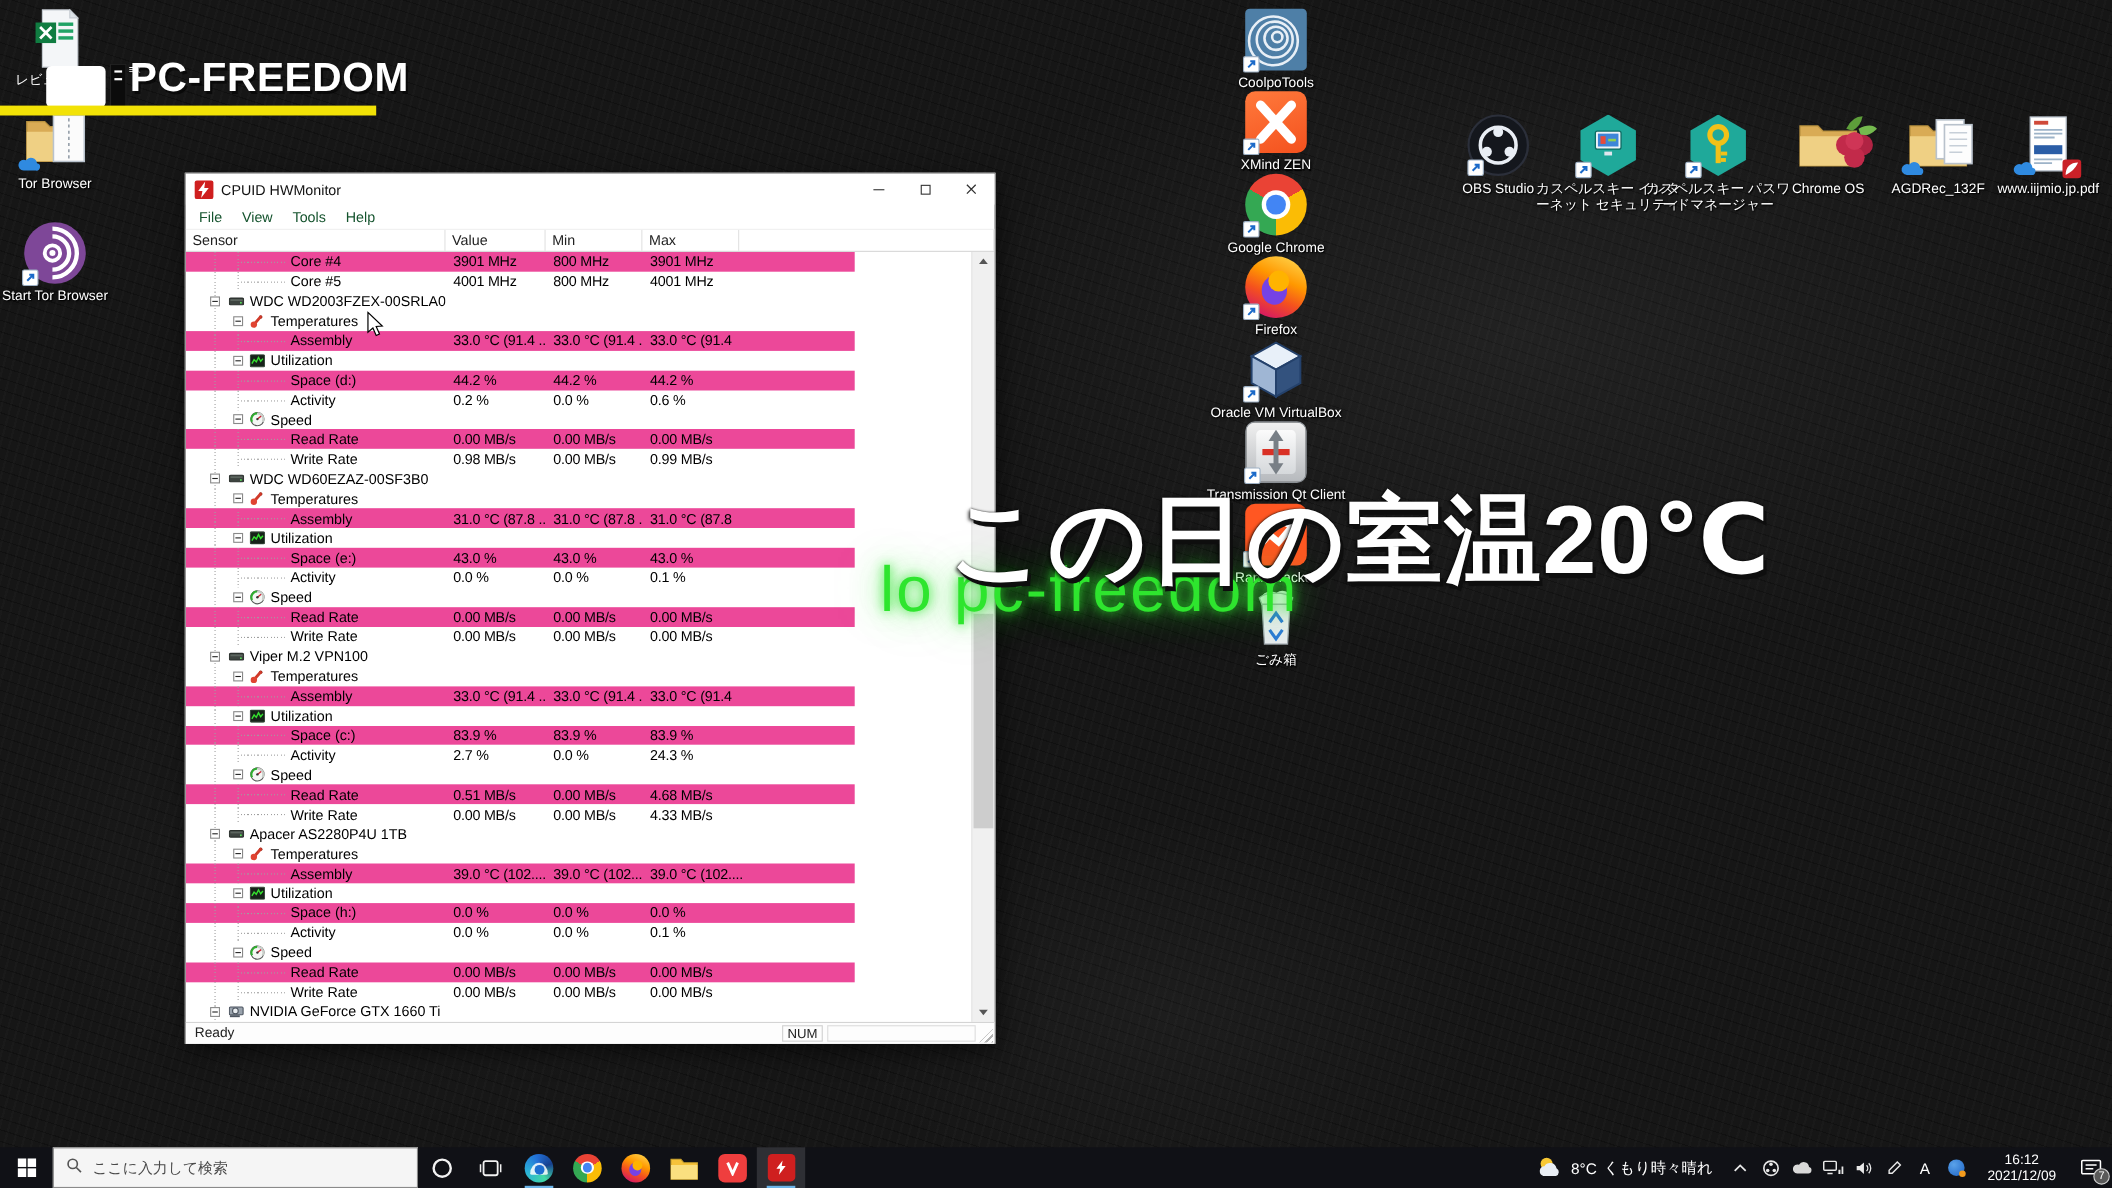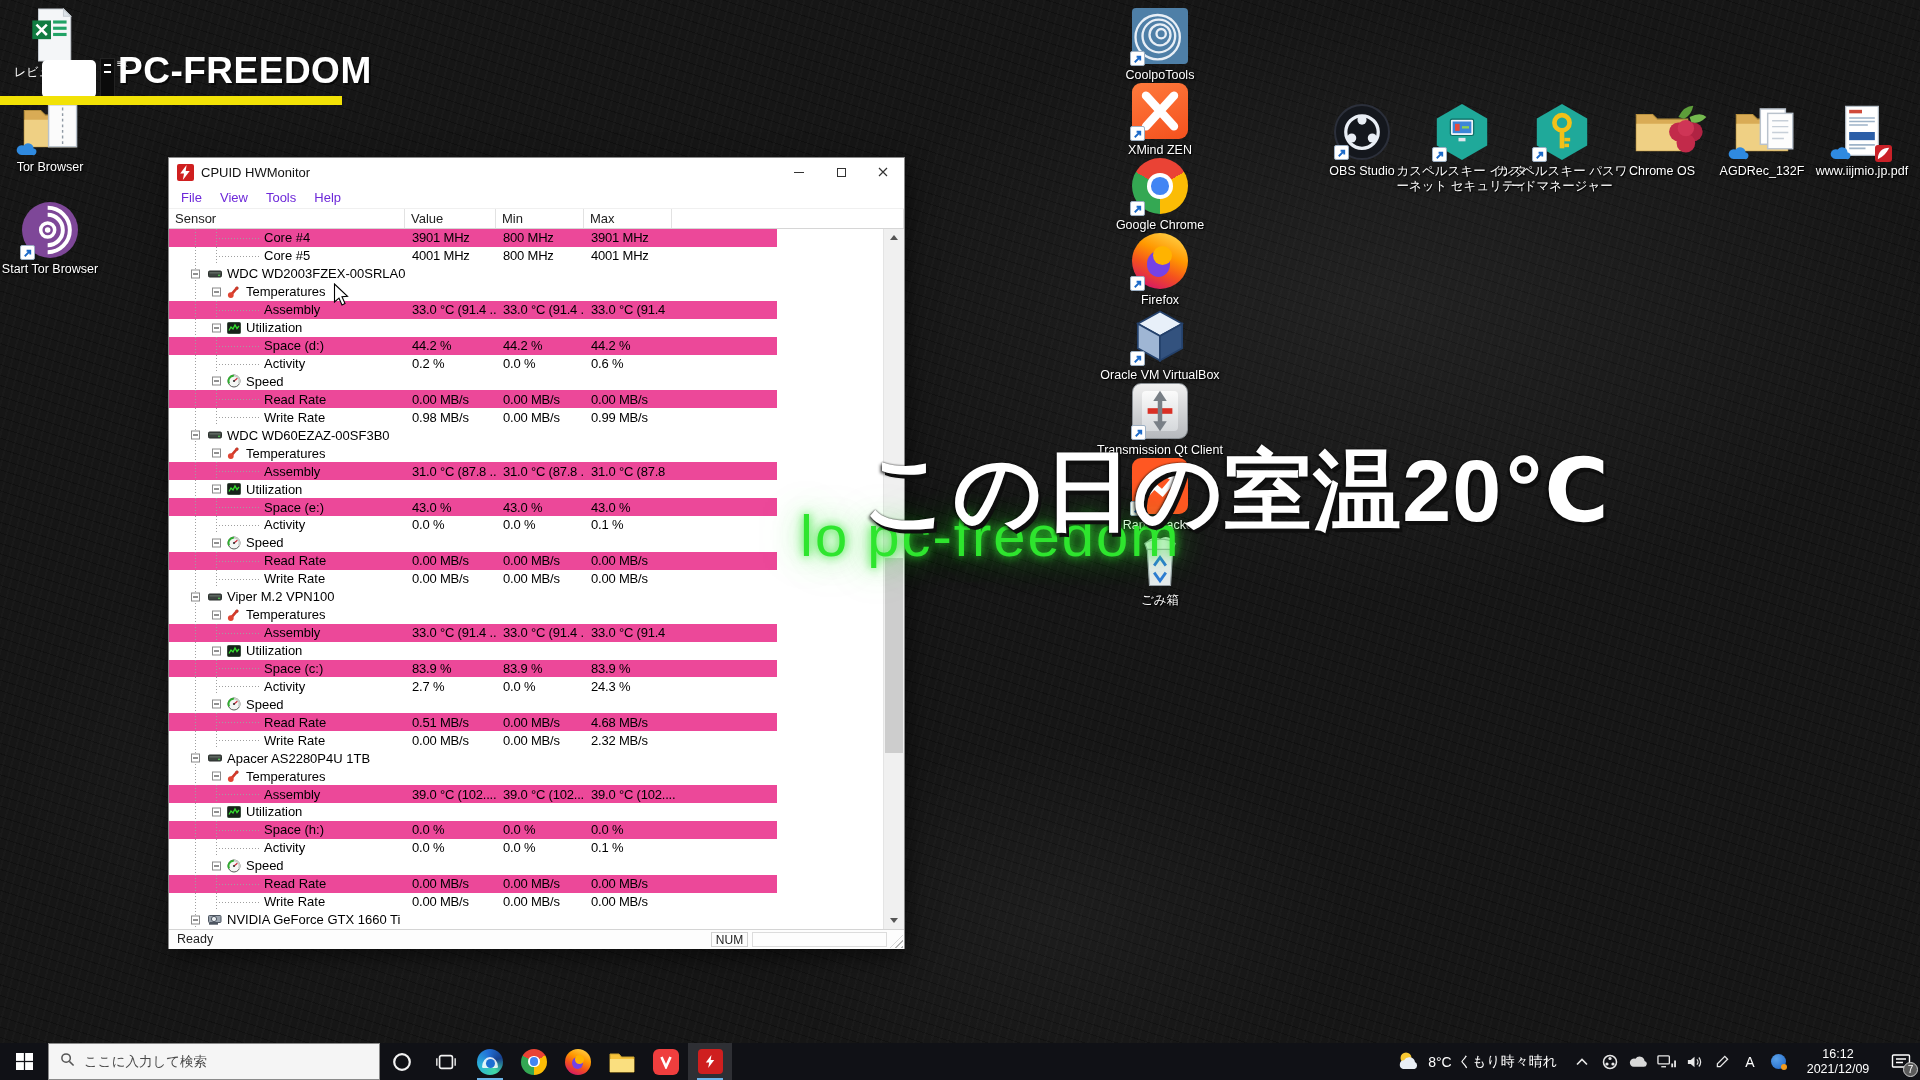"File" #hw .menu span { color: #6d28d9 -> #14532d }
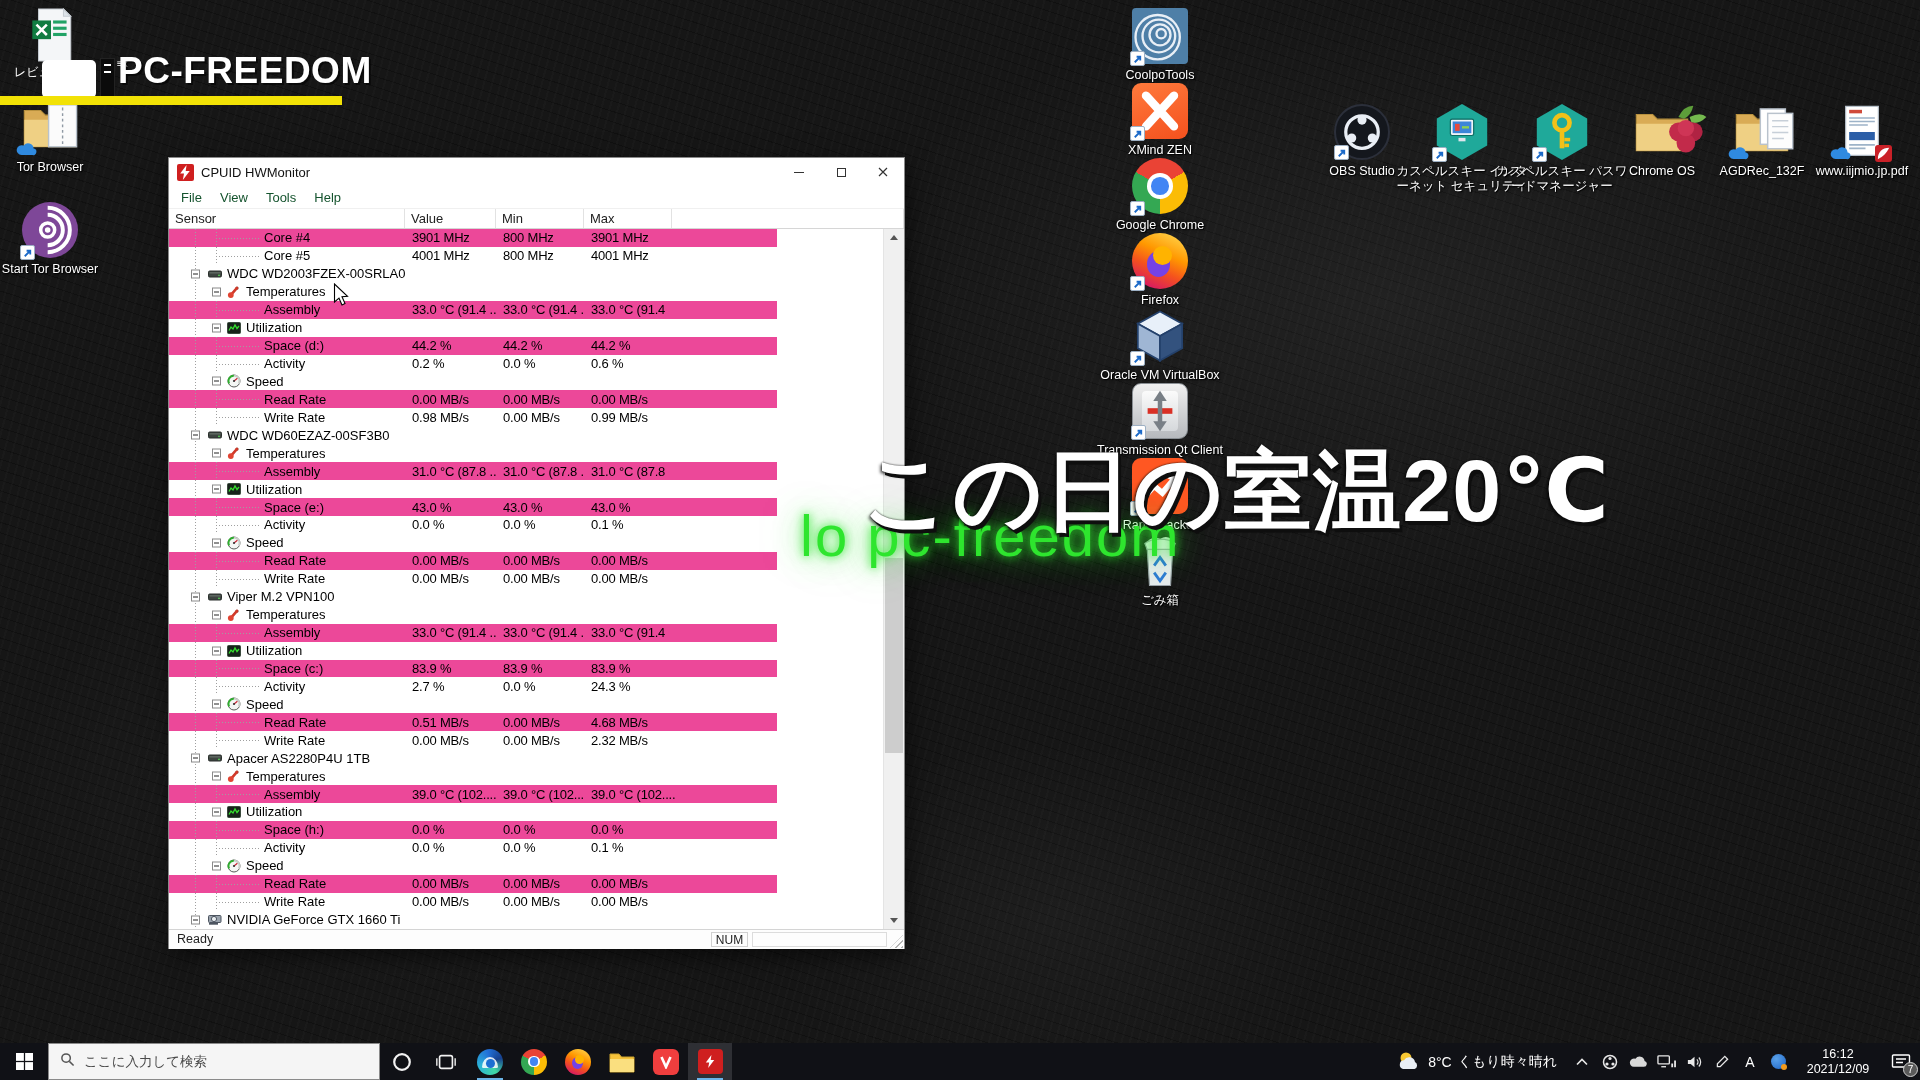"2.32 MB/s" div.cv { text: 2.32 -> 4.33 }
